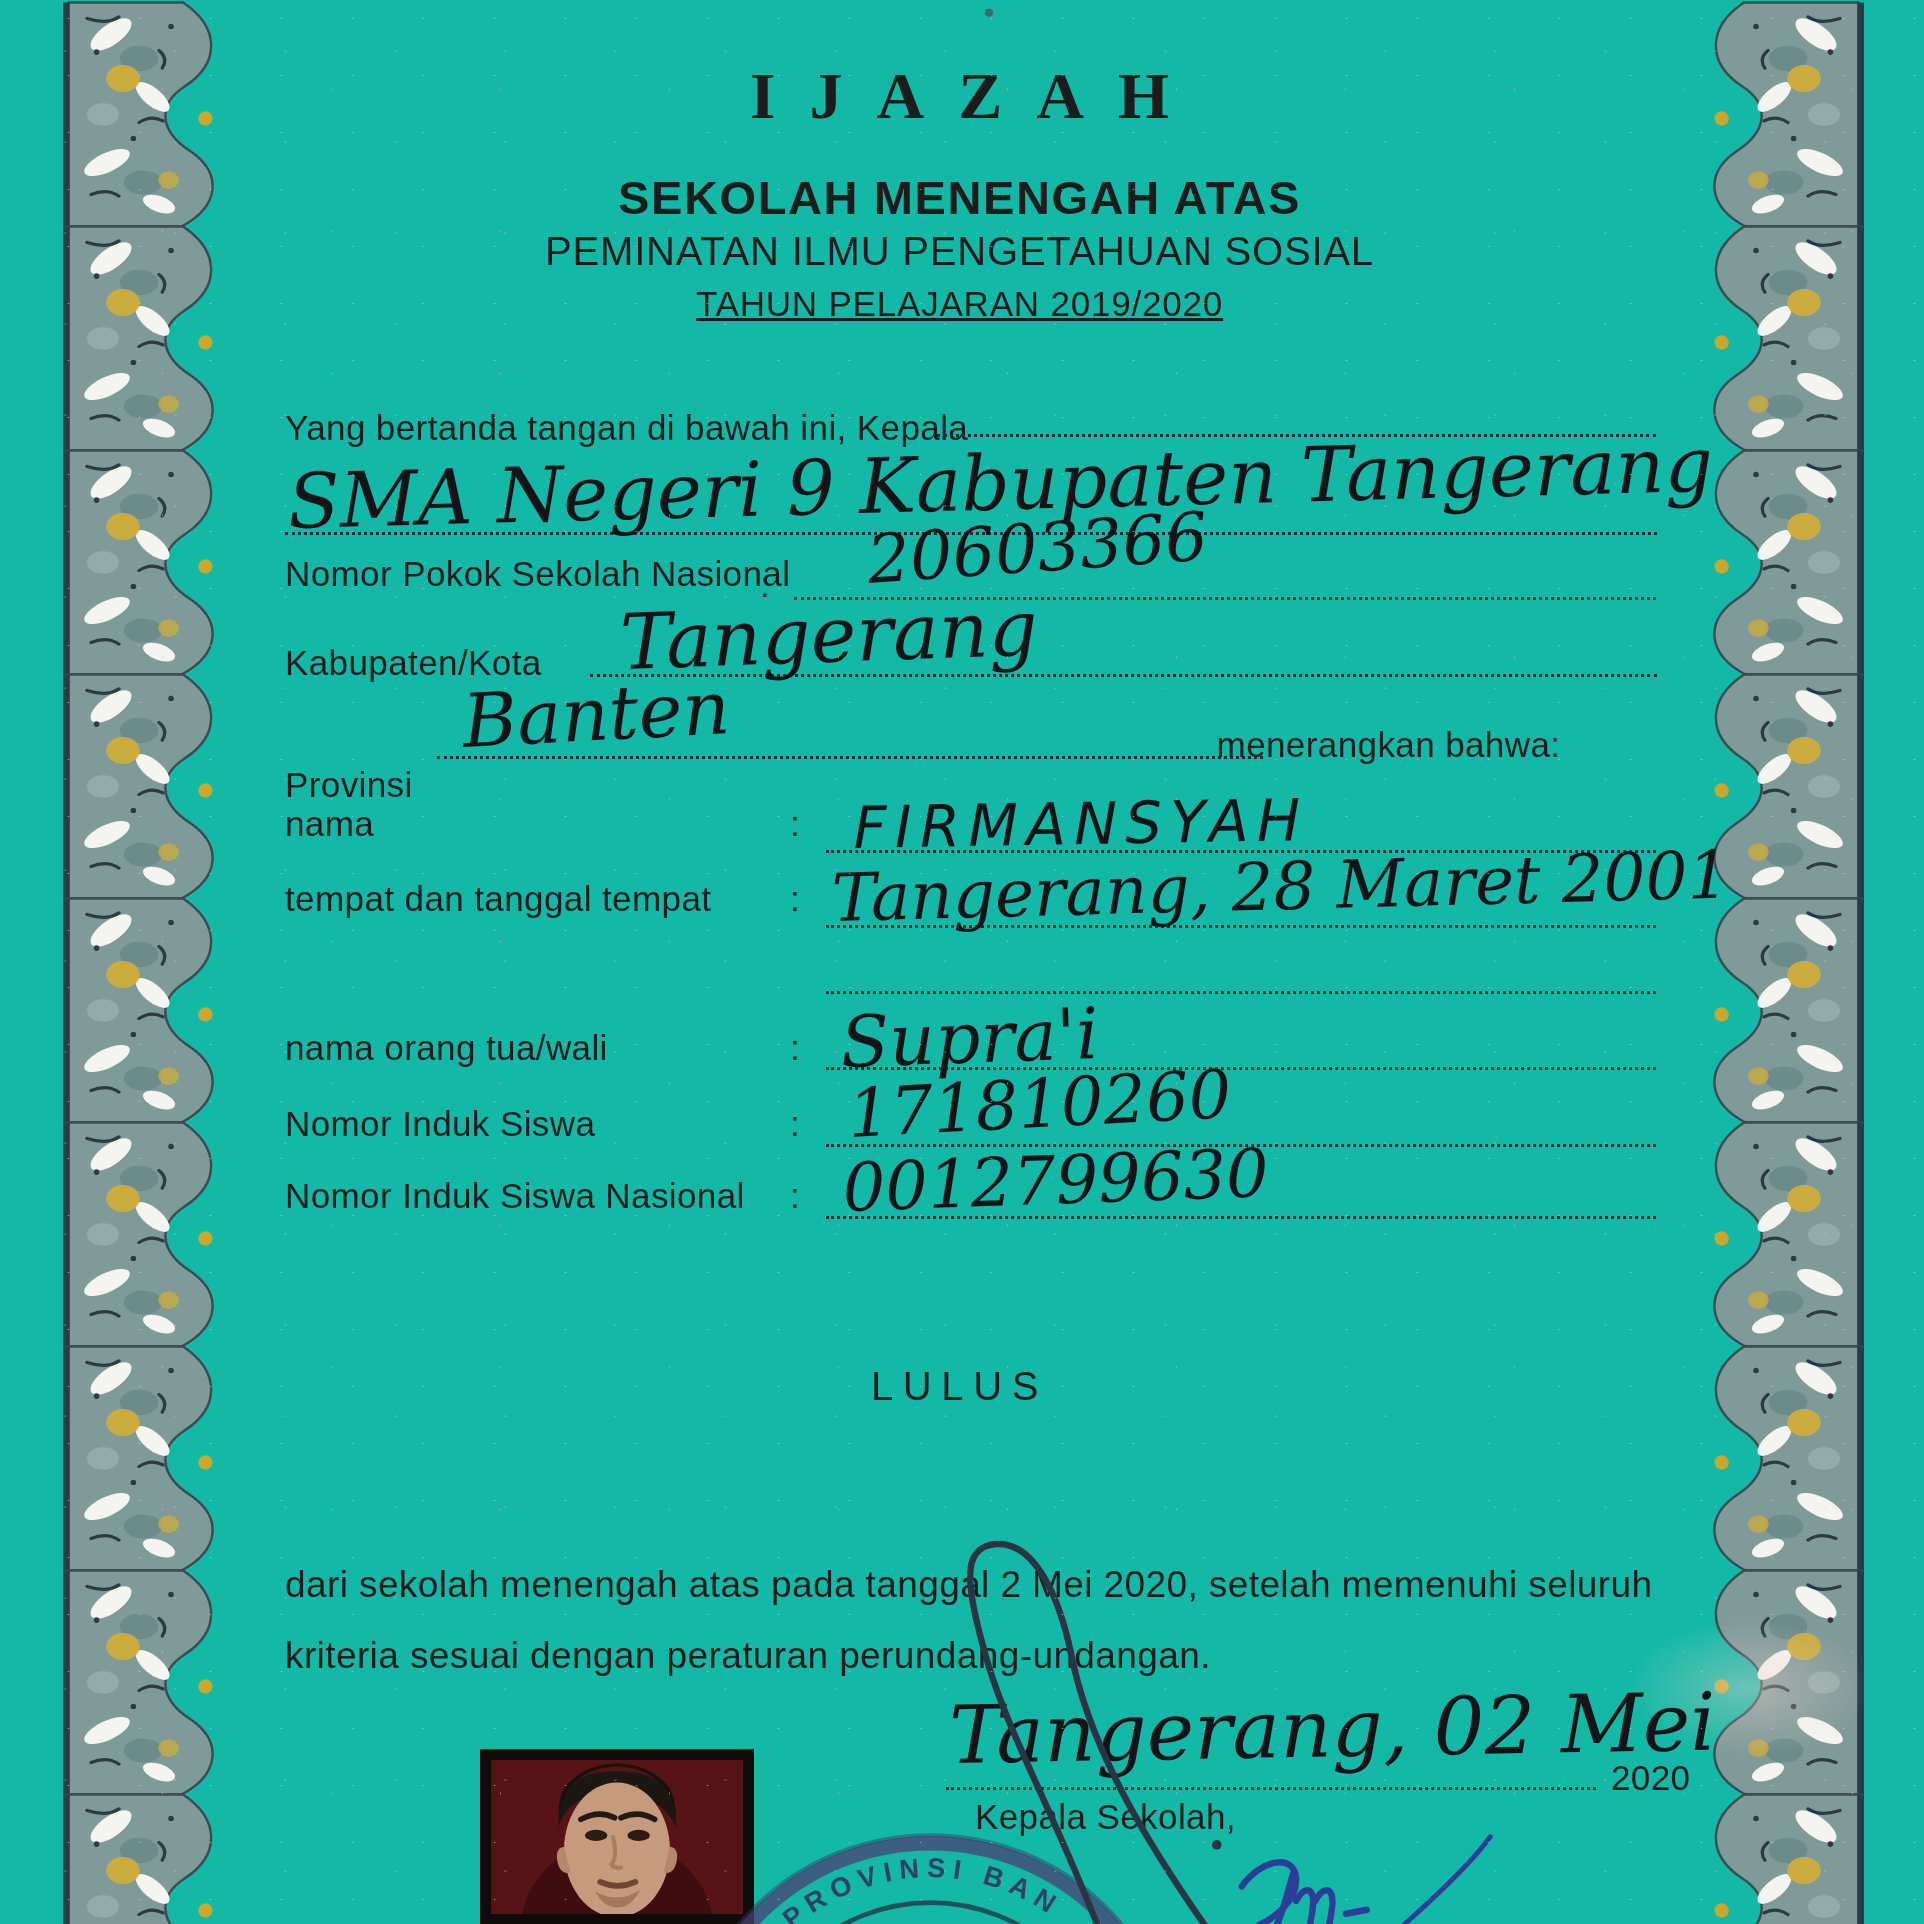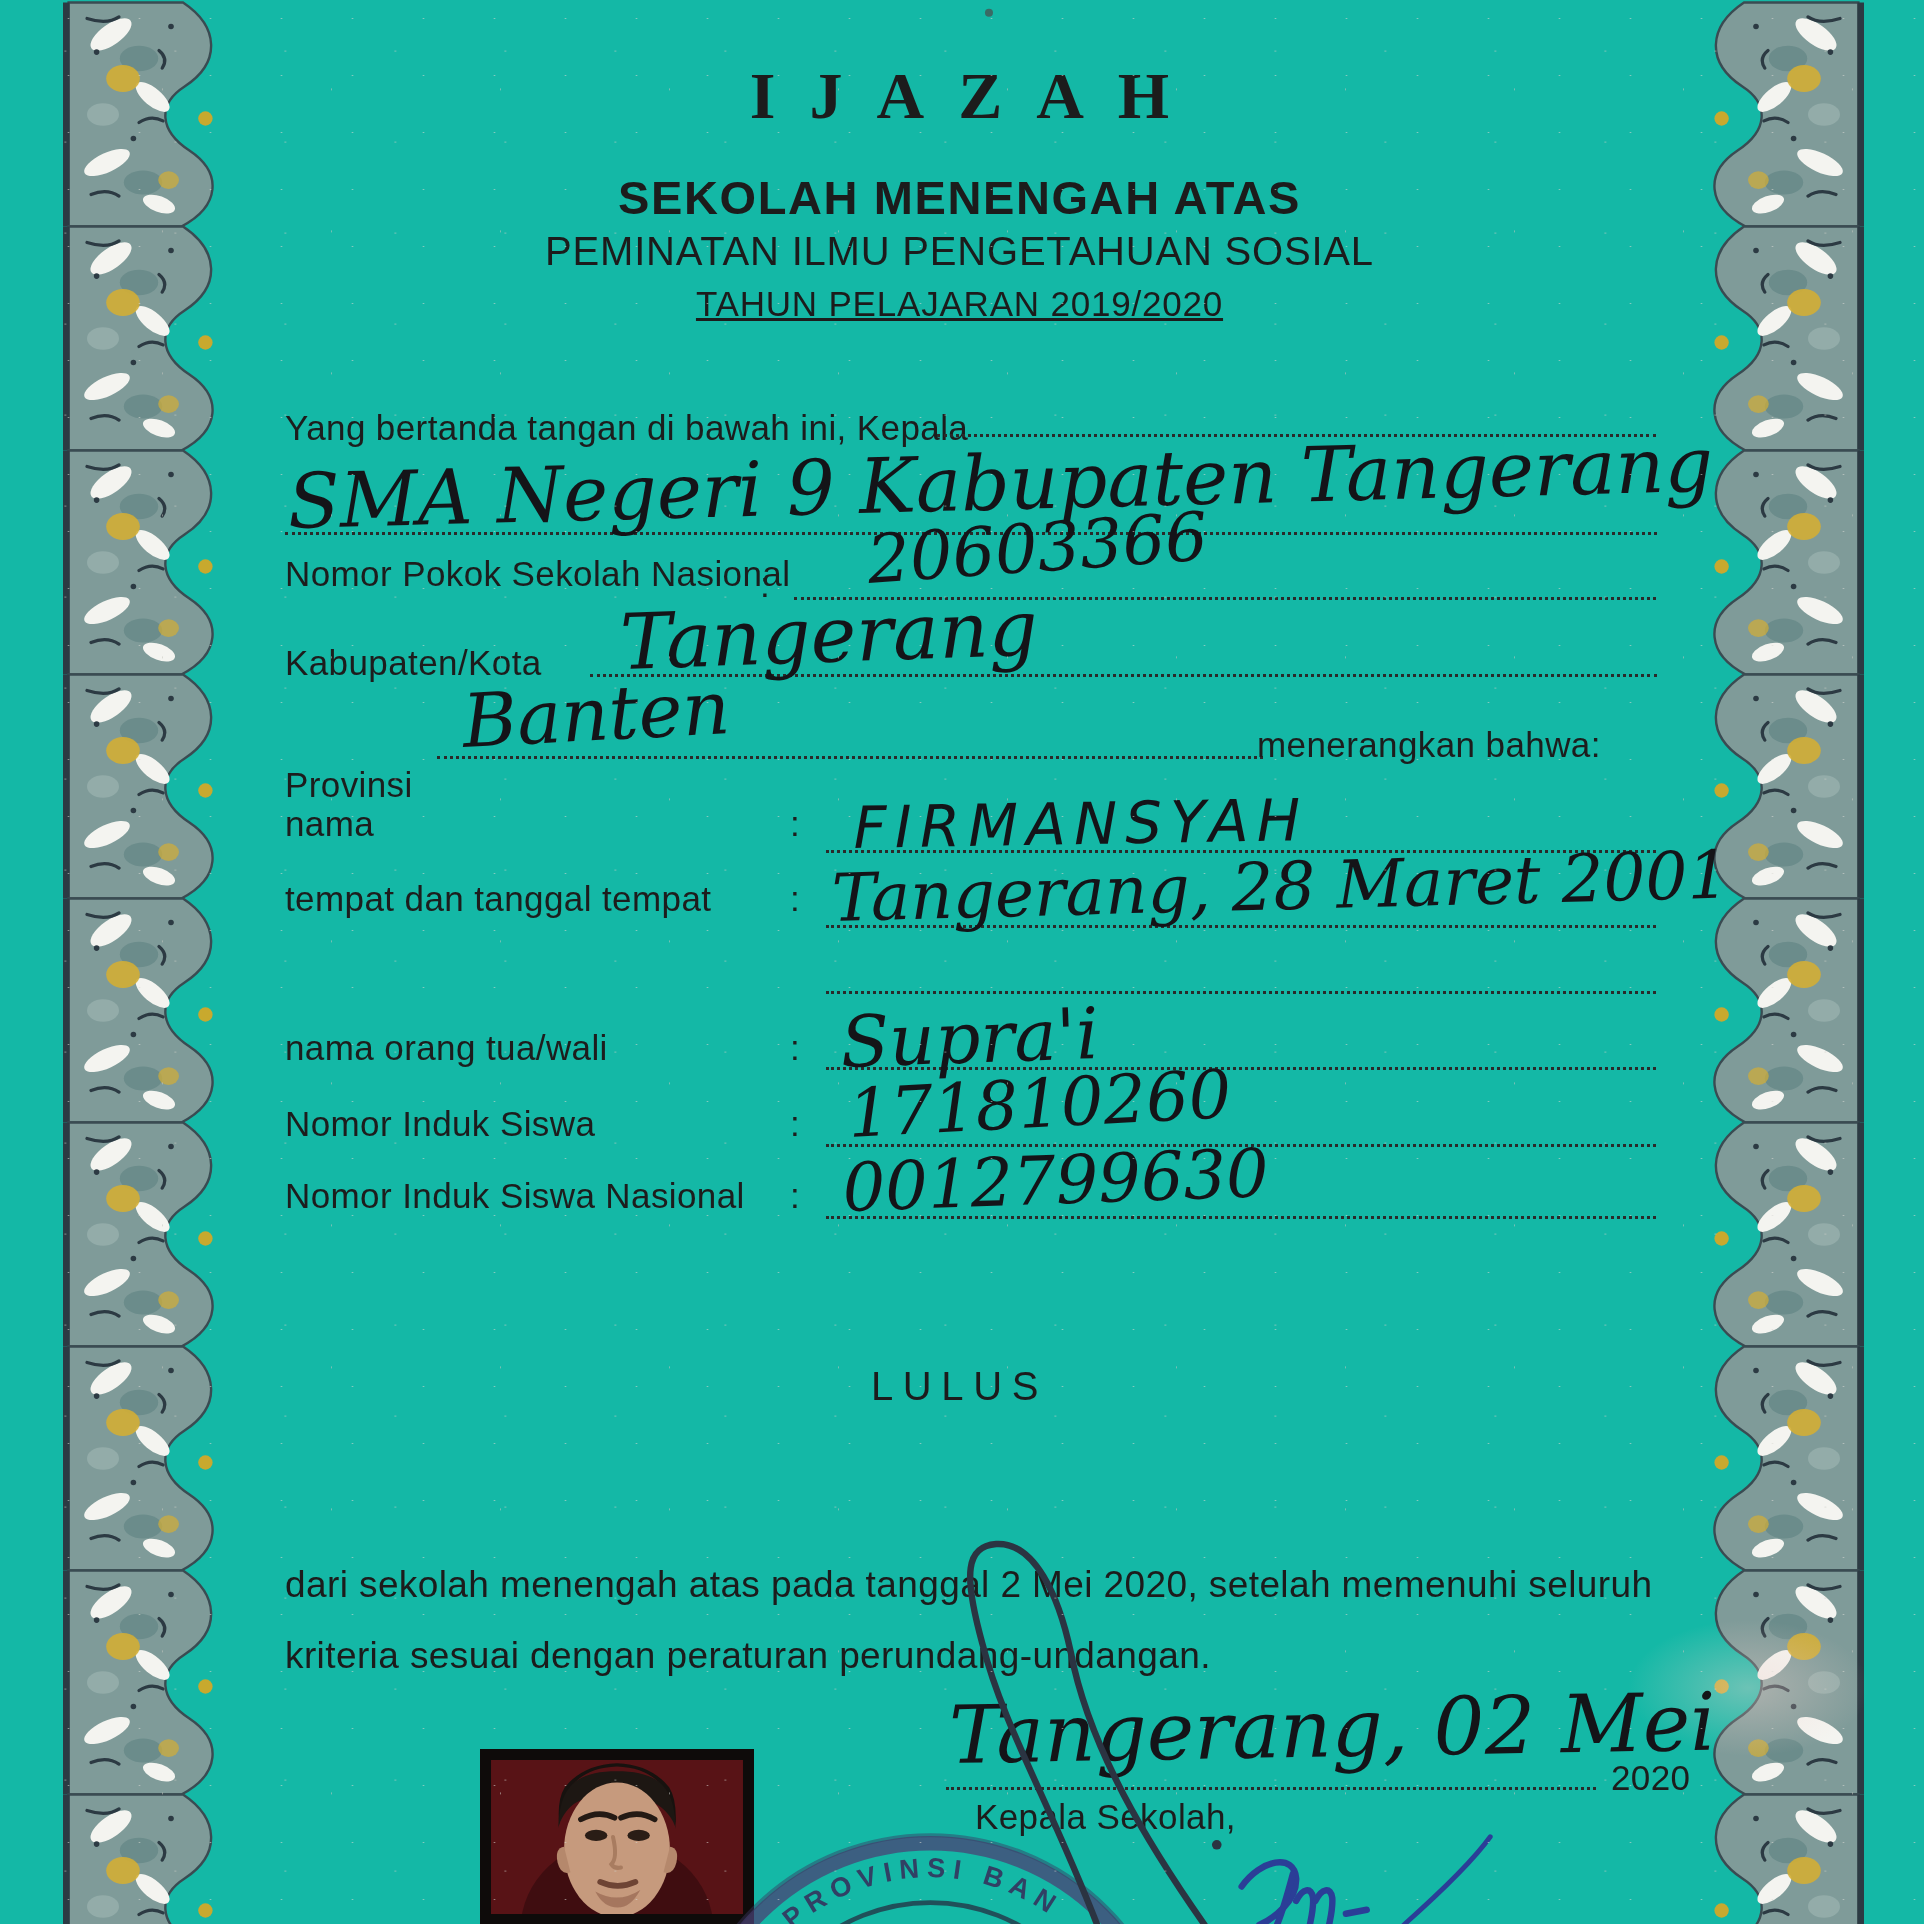"menerangkan bahwa:" div.lbl { left: 1257px -> 1196px; text-align: left -> center }
